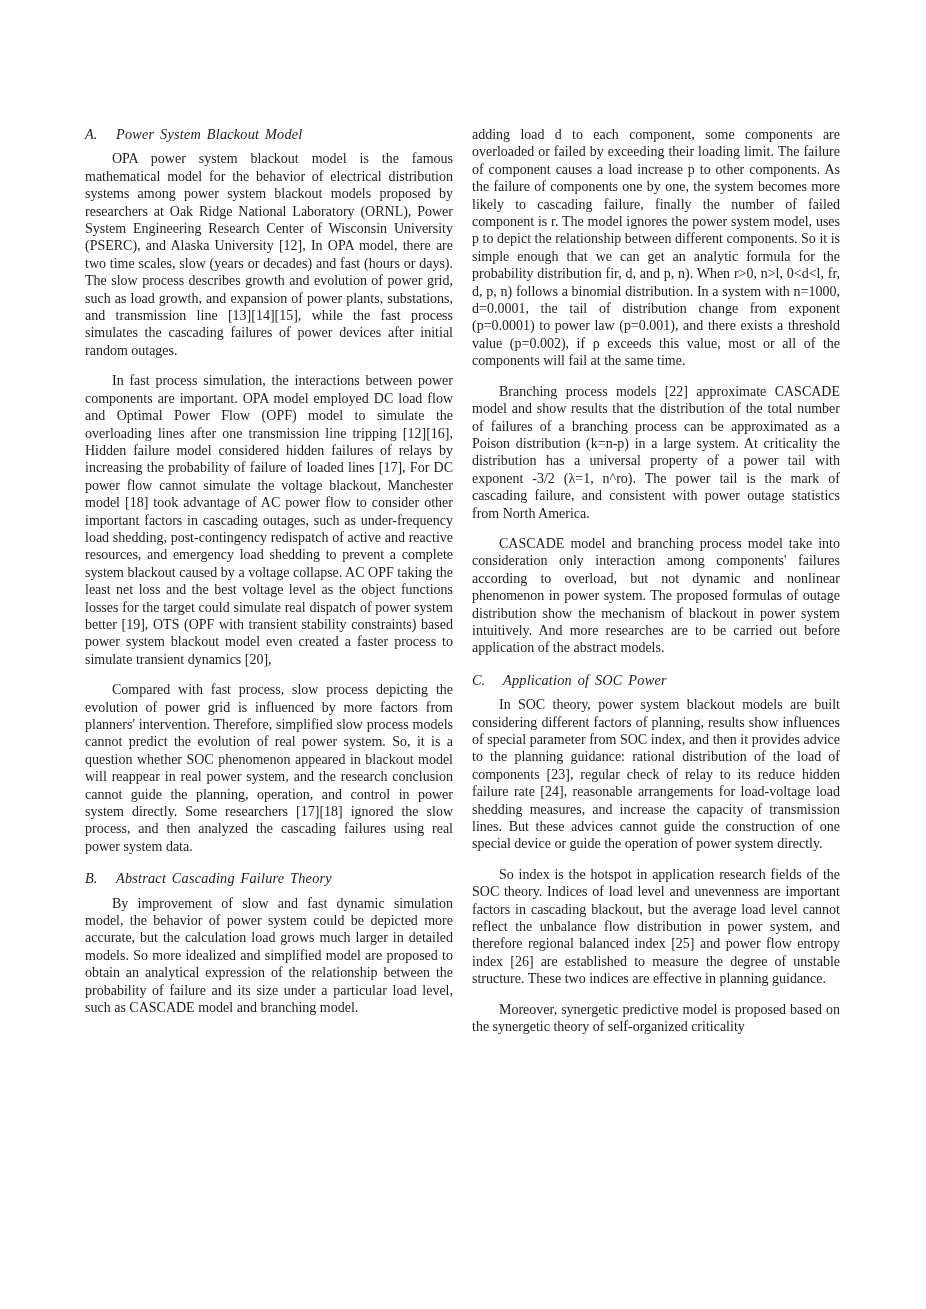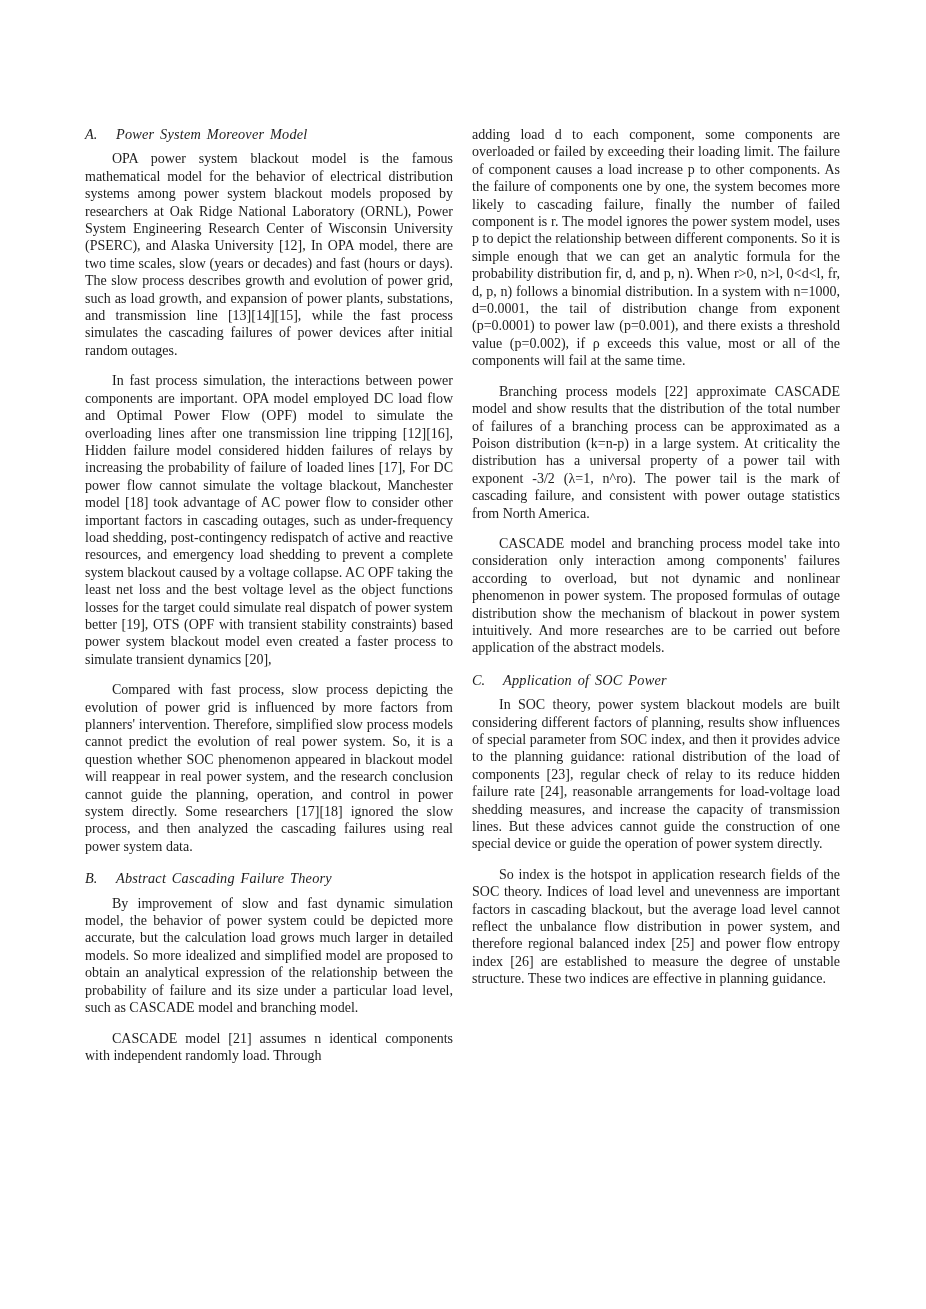"Power System Moreover Model" span.sec-title { text: Moreover -> Blackout }
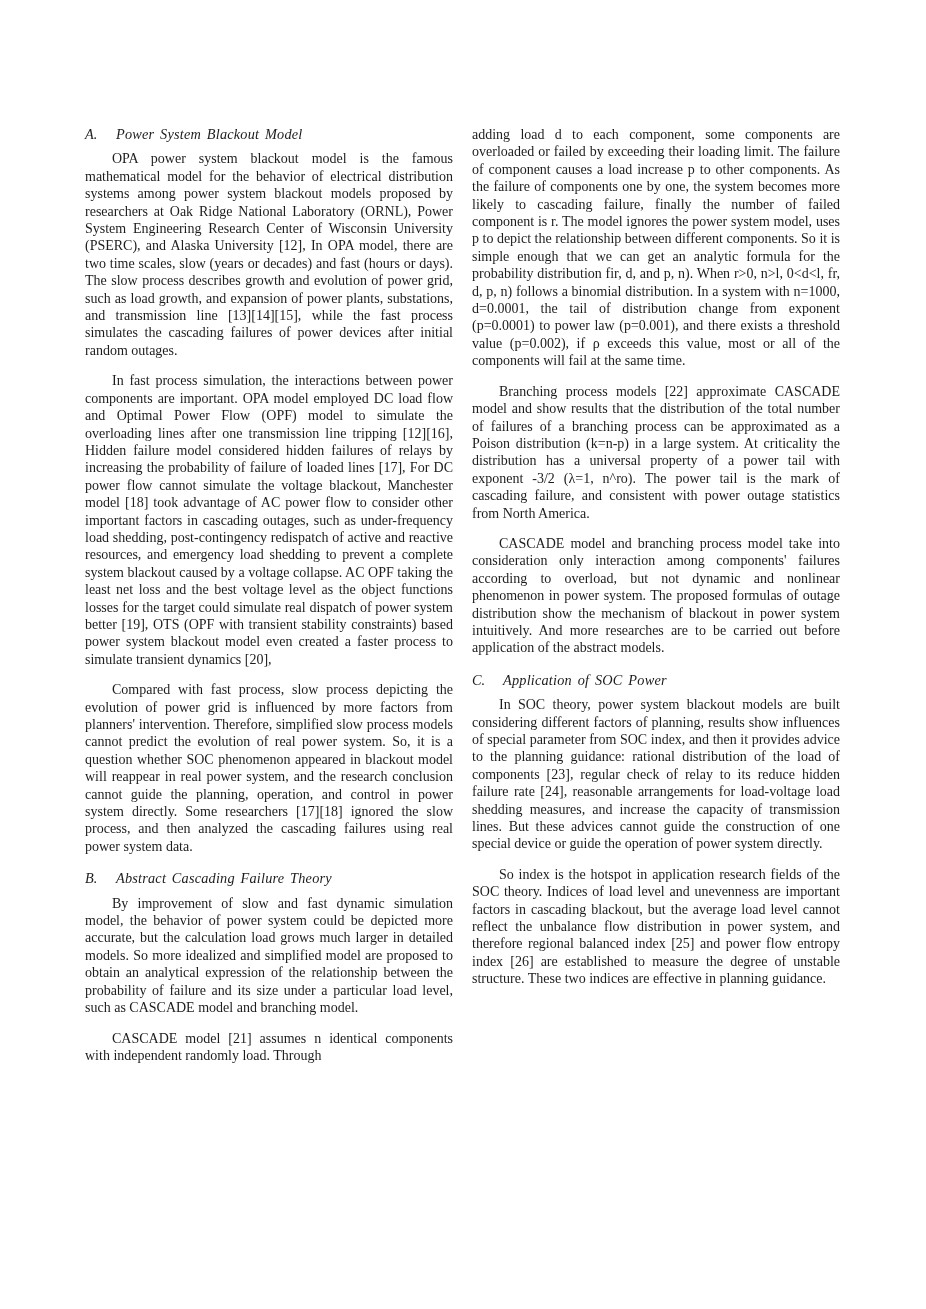"Moreover, synergetic predictive model is" p.last { html: none -> <p>Moreover, synergetic predictive model is proposed based on the synergetic theory of self-organized criticality</p> }
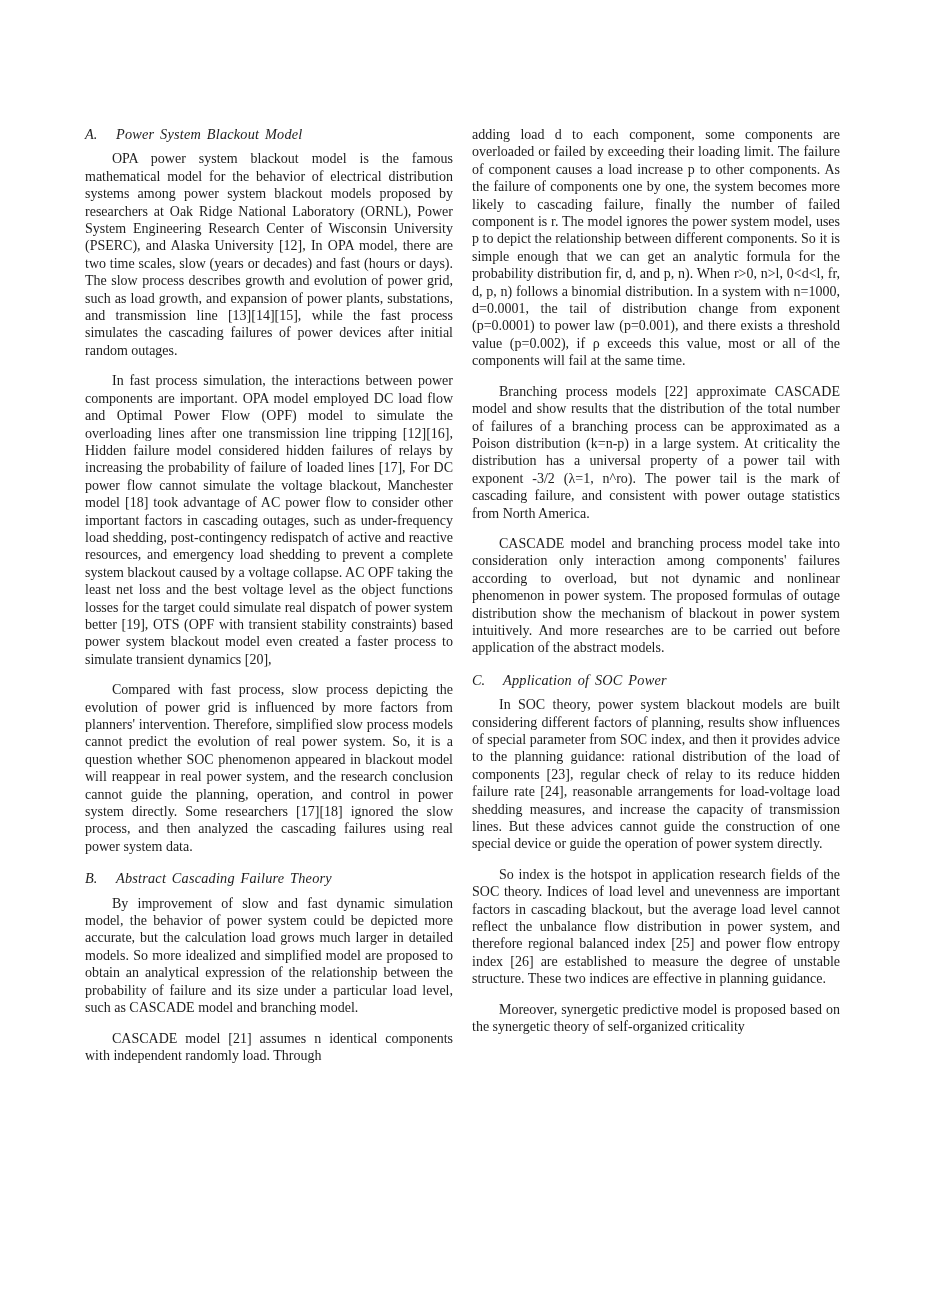"CASCADE model [21] assumes n" p.last { html: <p>CASCADE model [21] assumes n identical components with independent randomly load. Through</p> -> none }
